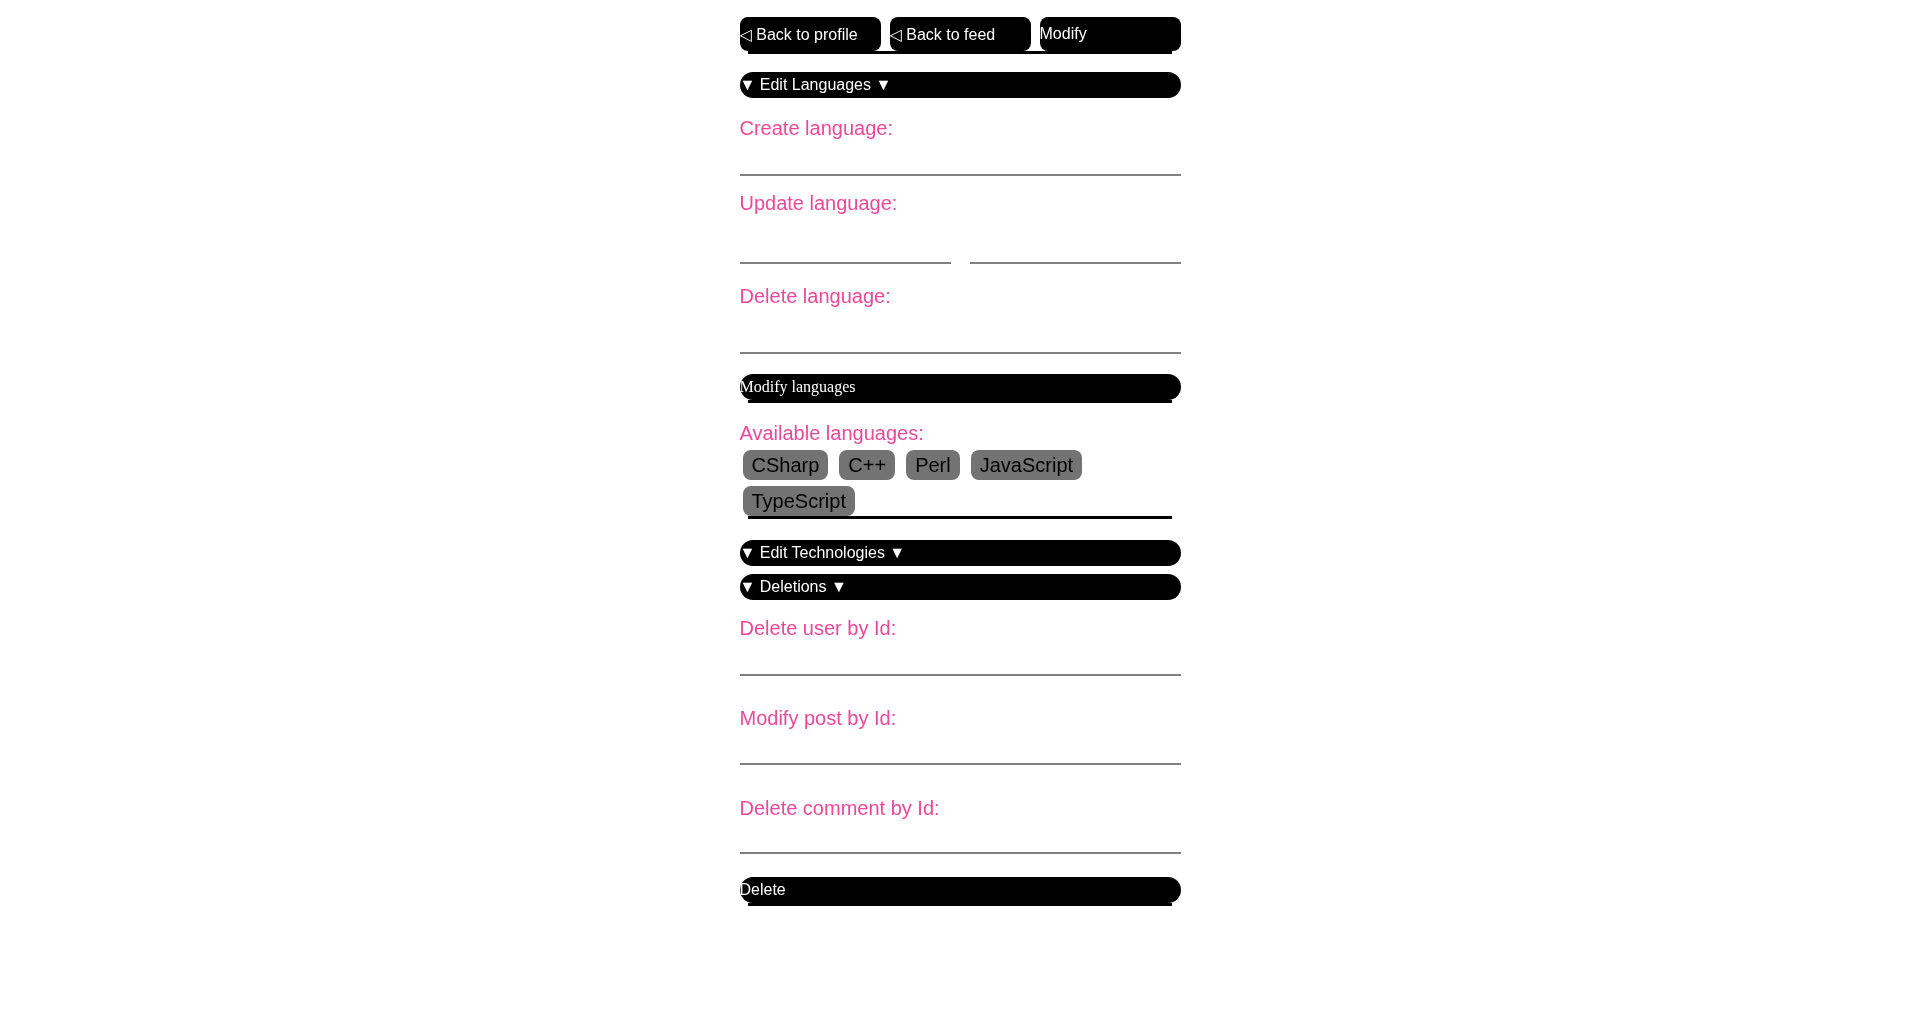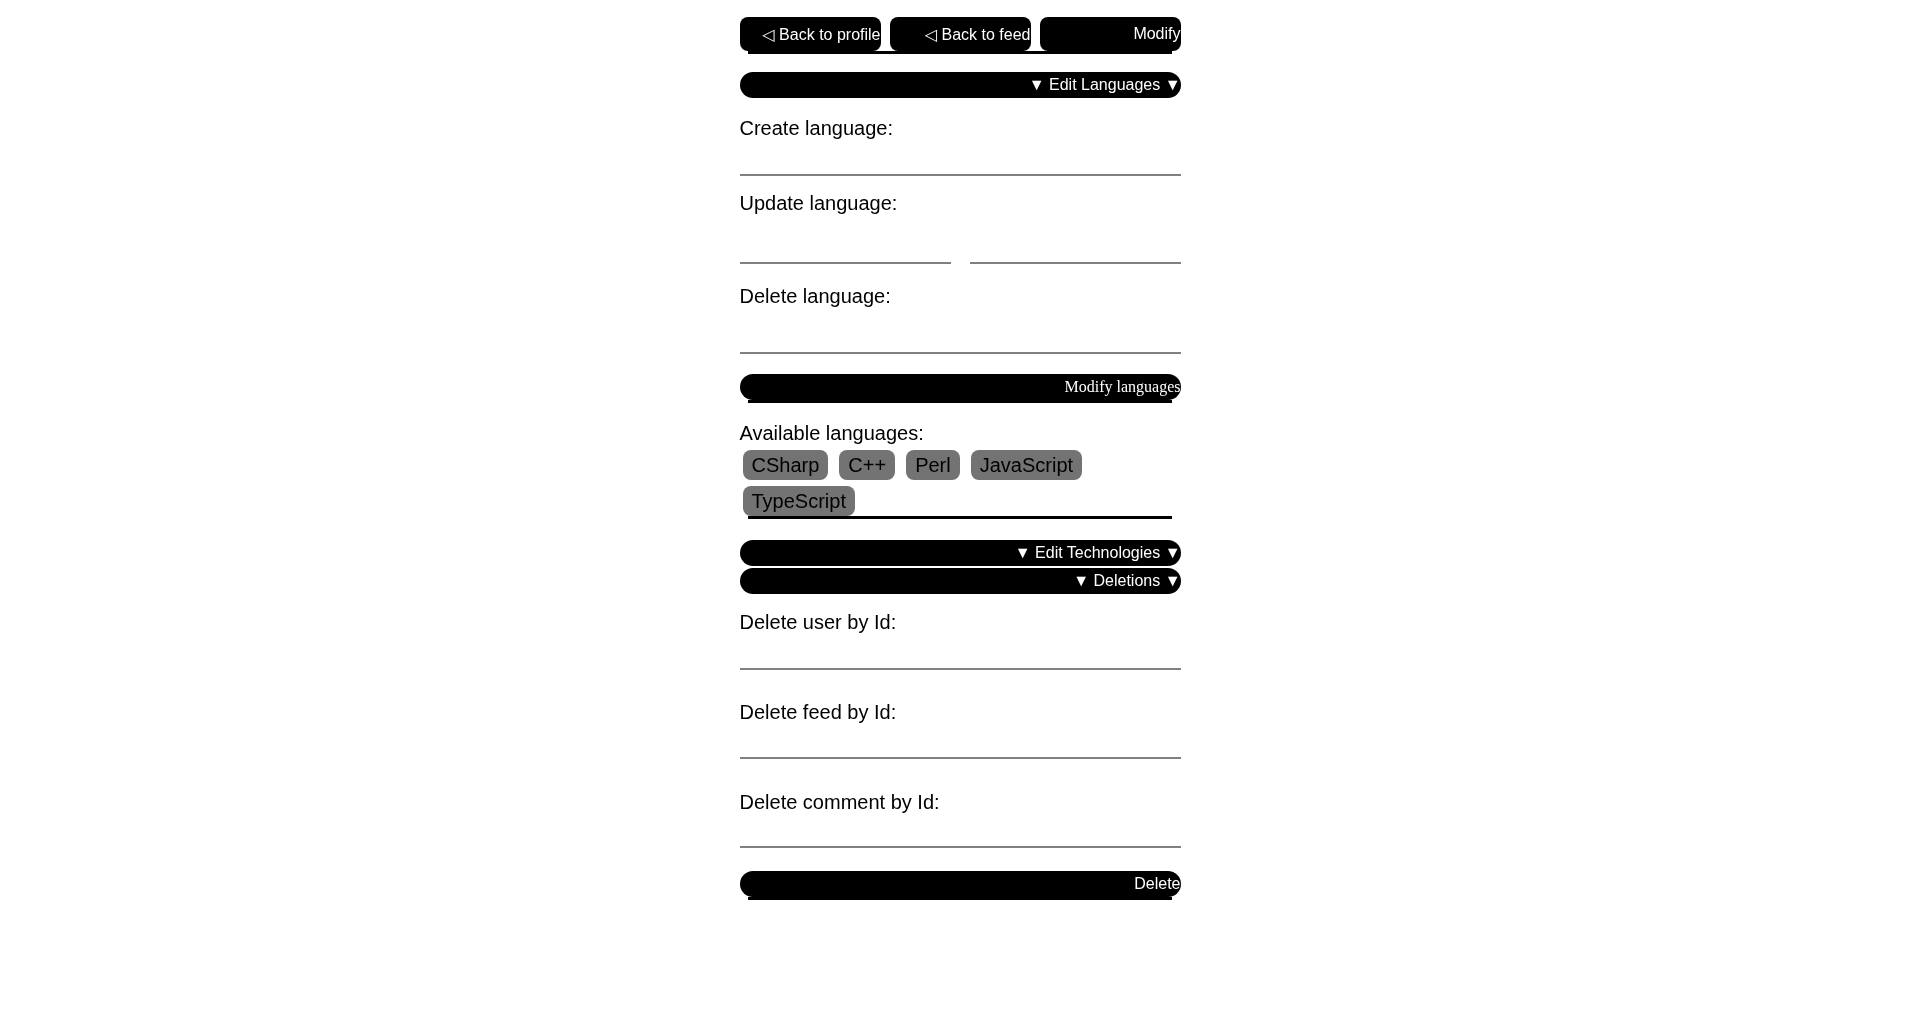"◁ Back to profile" .btn { text-align: right -> left }
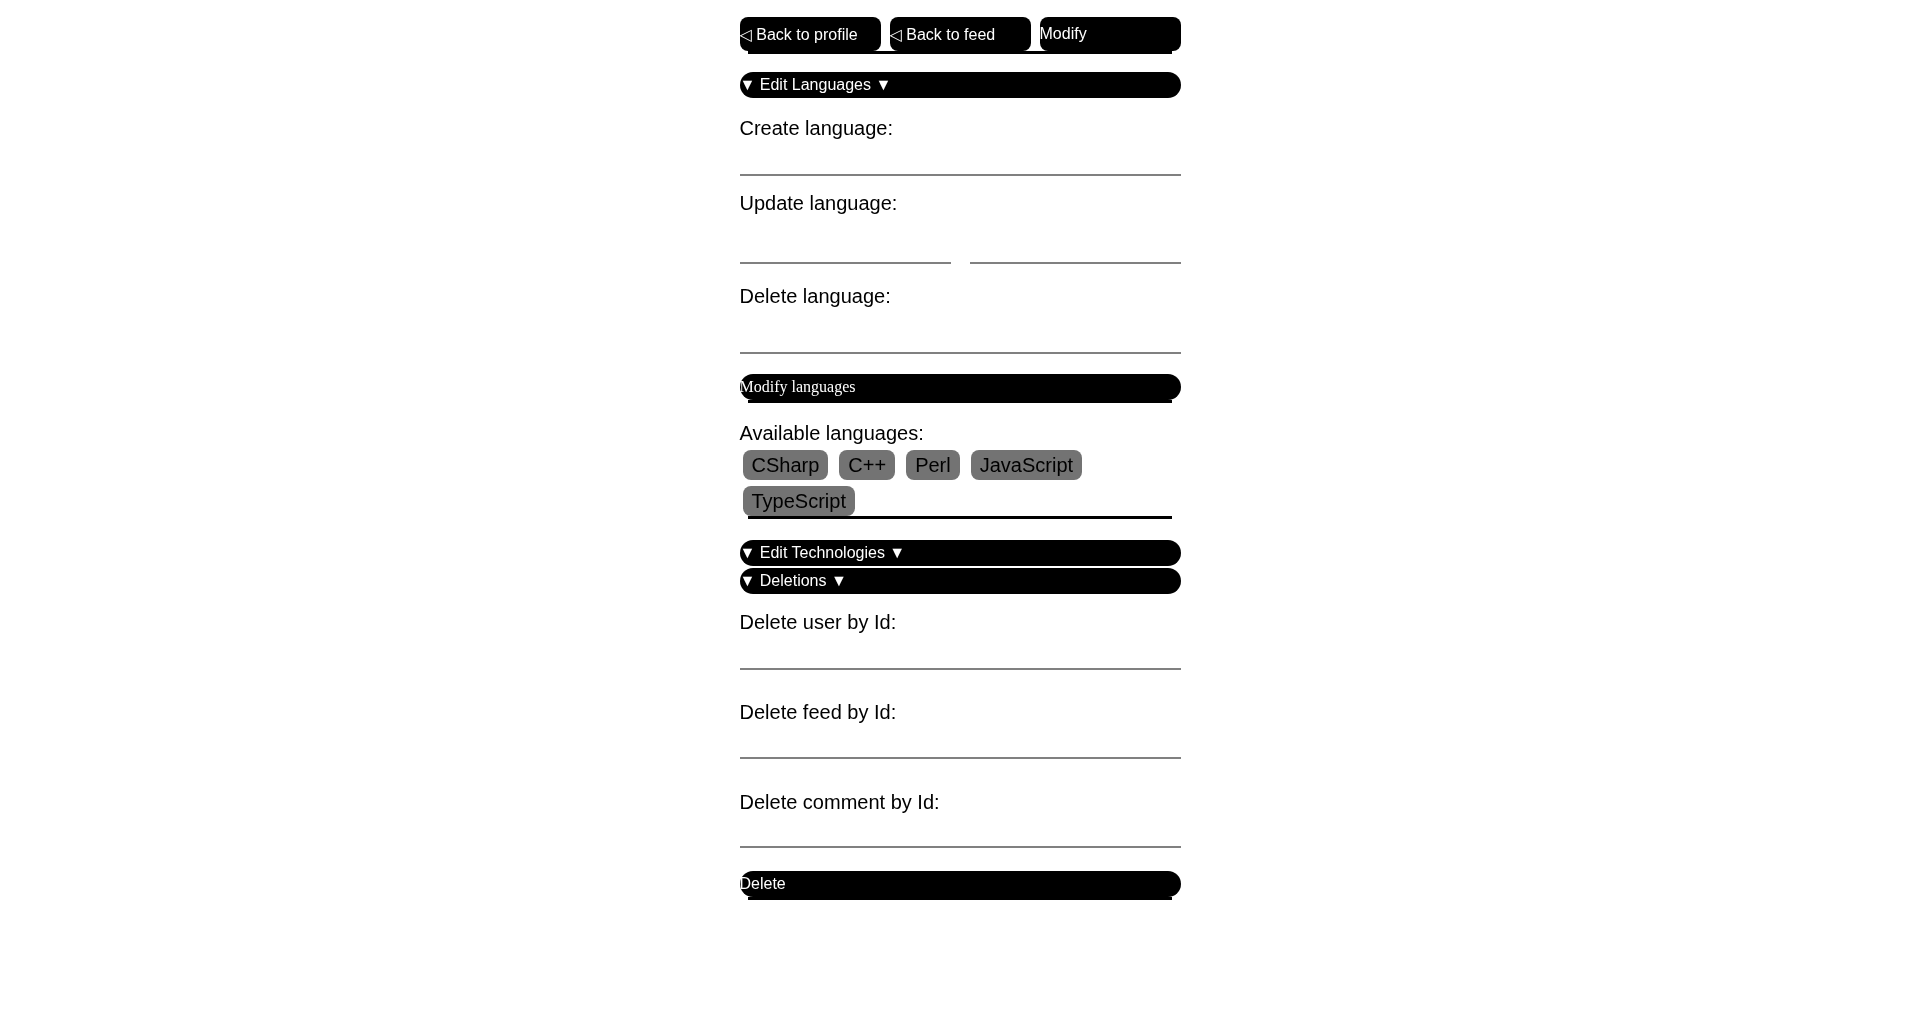"Create language:" .field-label { color: #000000 -> #ec4899 }
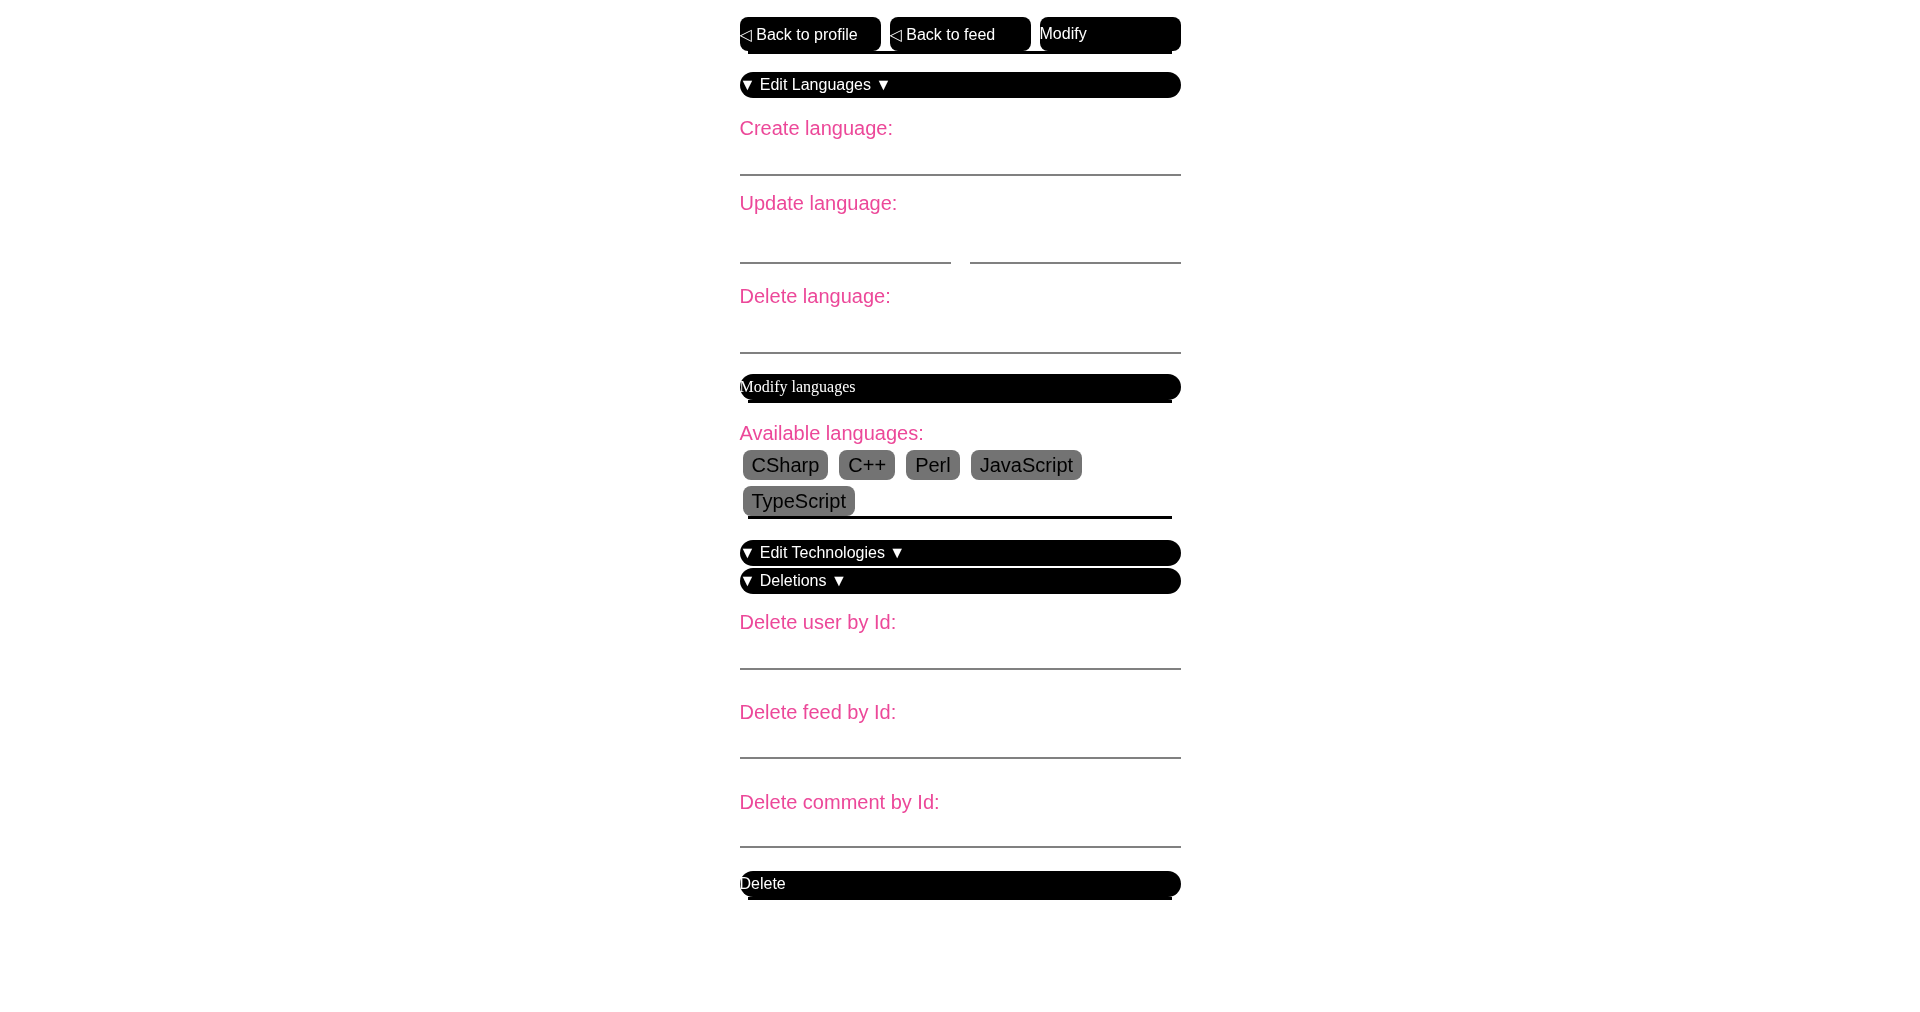"▼ Deletions ▼" .toggle-del { margin-top: 2px -> 8px }
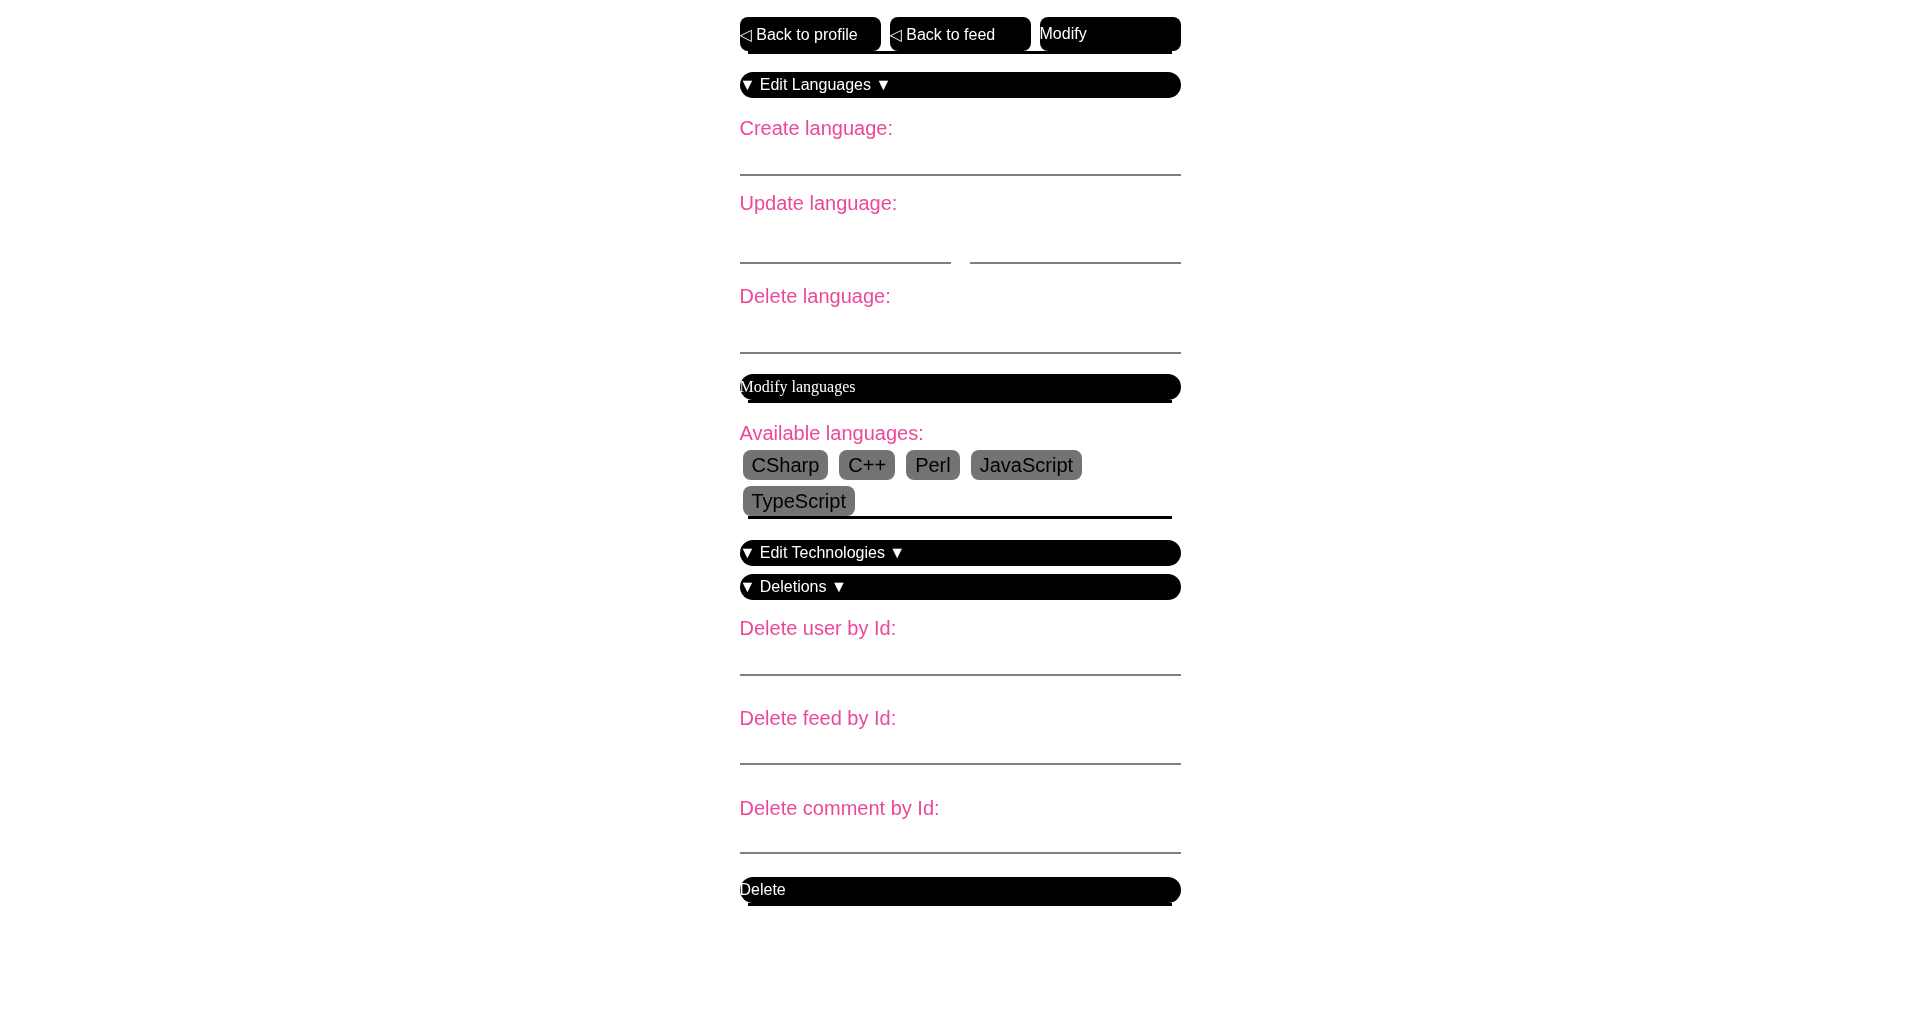"Delete feed by Id:" label.field-label { text: Delete feed -> Modify post }
